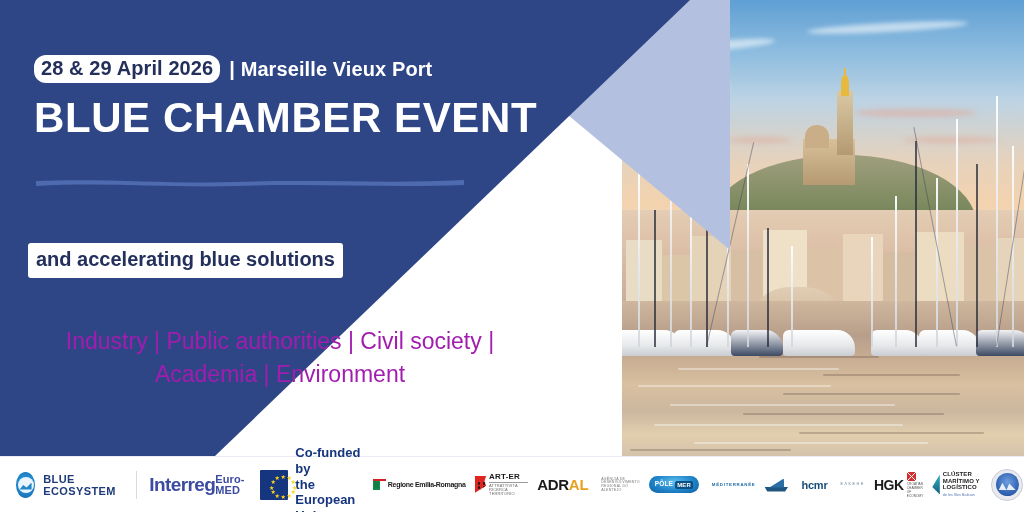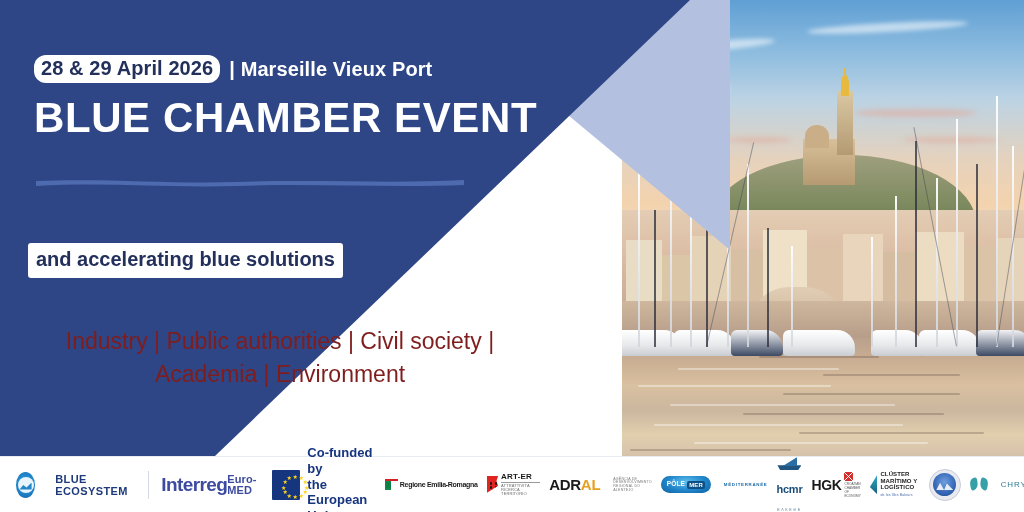"Industry | Public authorities |" .audience { color: #7f1d1d -> #a21caf }
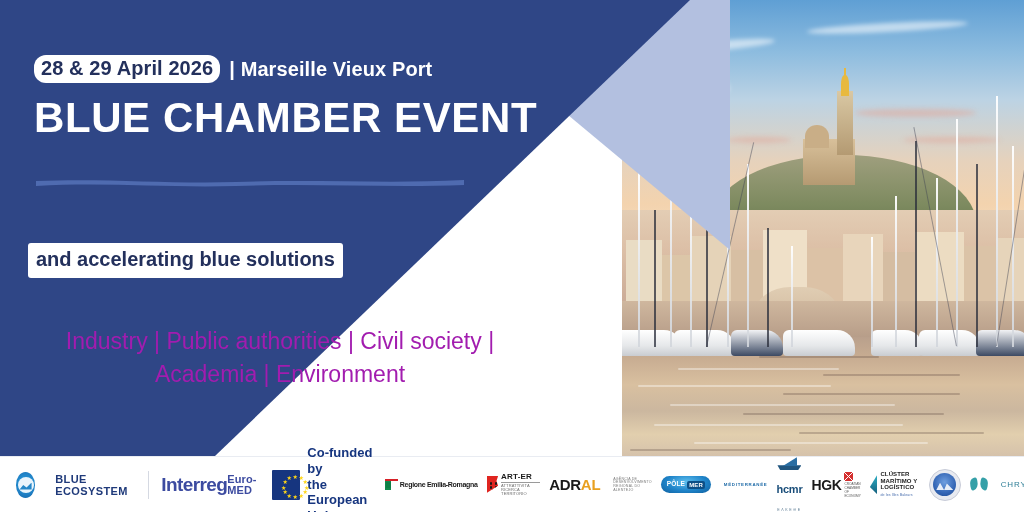"BLUE ECOSYSTEM" .be-text { margin-left: 20px -> 8px }
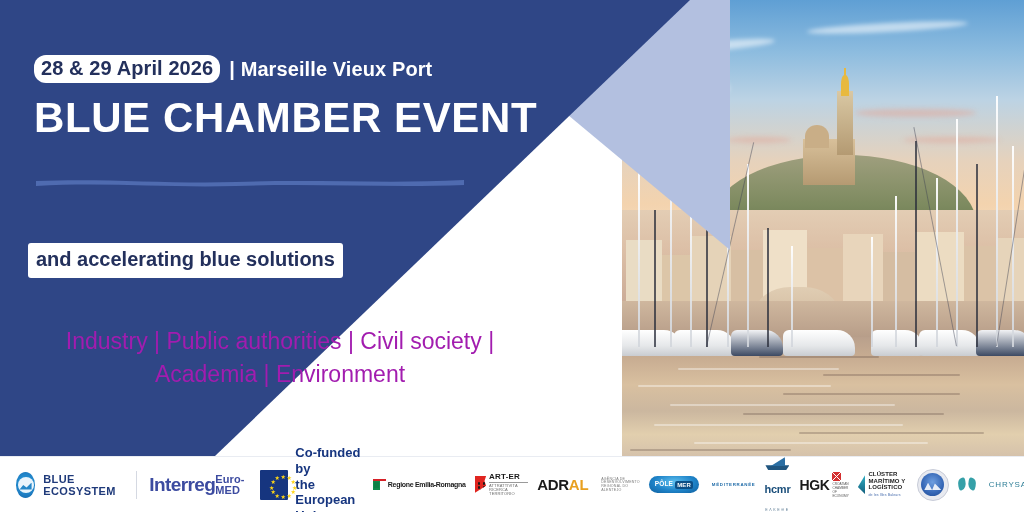"hcmr" .hcmr { flex-direction: column -> none }
